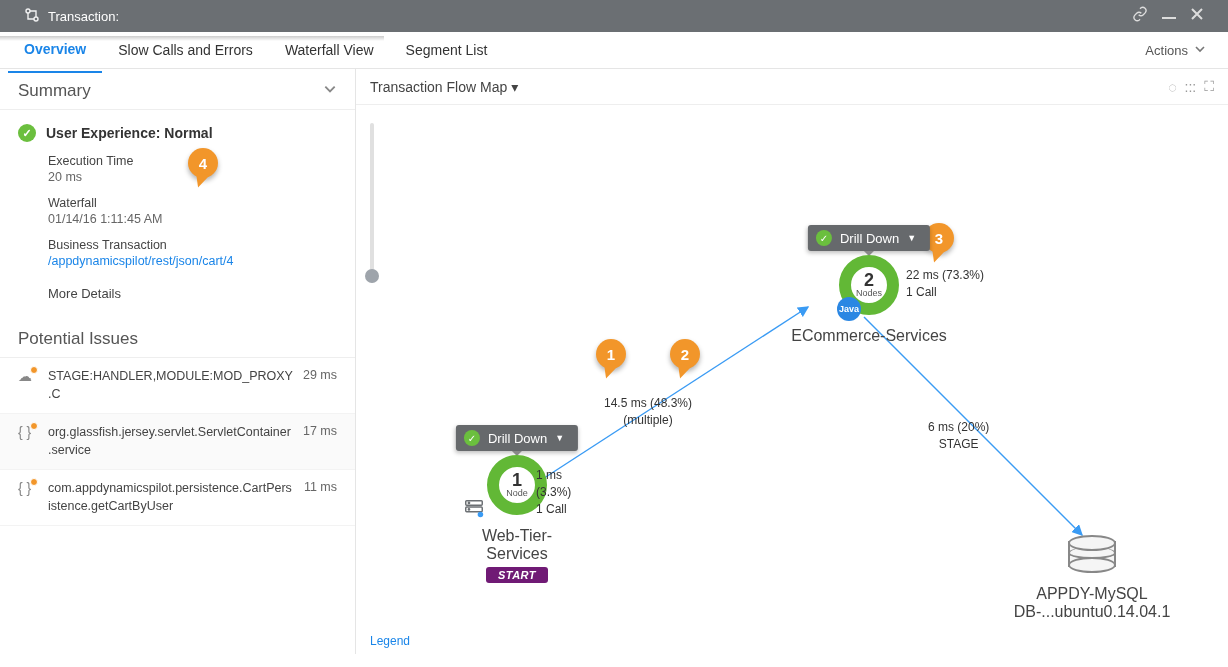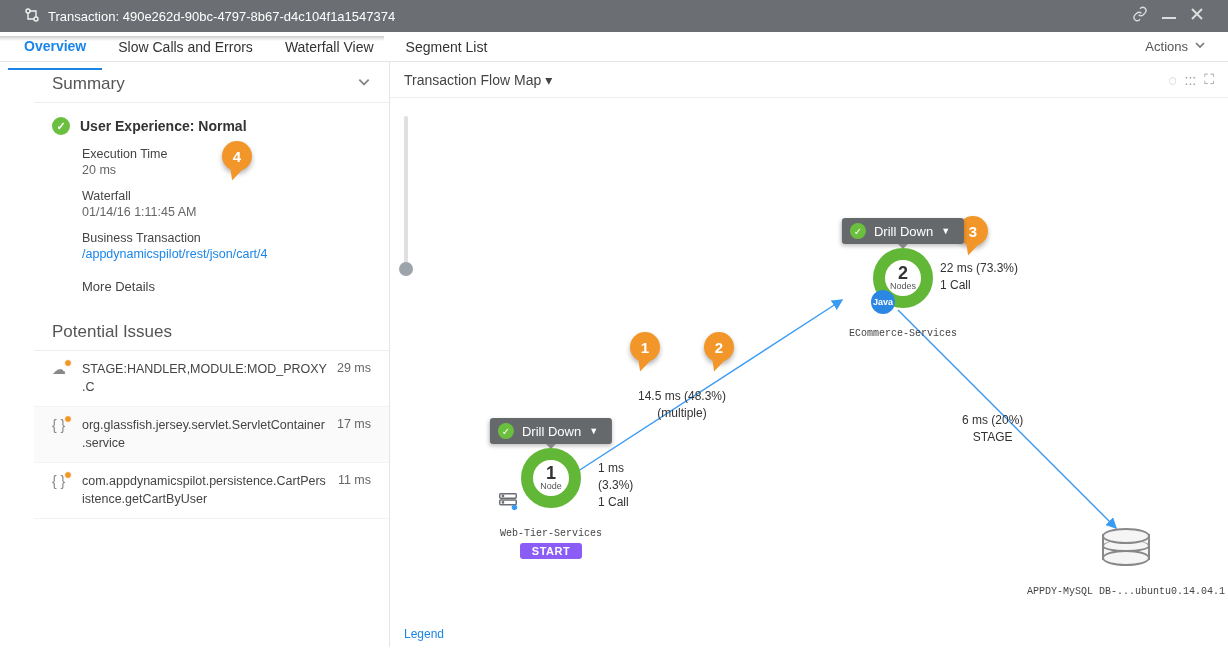"490e262d-90bc-4797-8b67-d4c104f1a1547374" span { html: <span>490e262d-90bc-4797-8b67-d4c104f1a1547374</span> -> none }
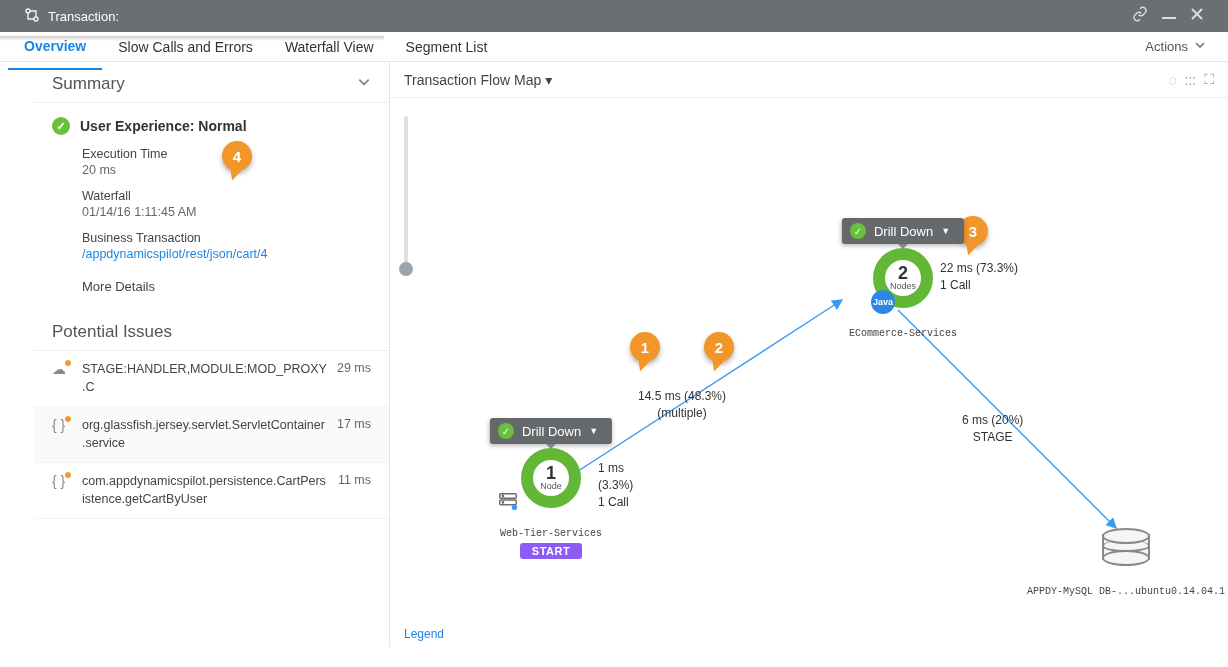"Overview" .tabs { height: 30px -> 37px }
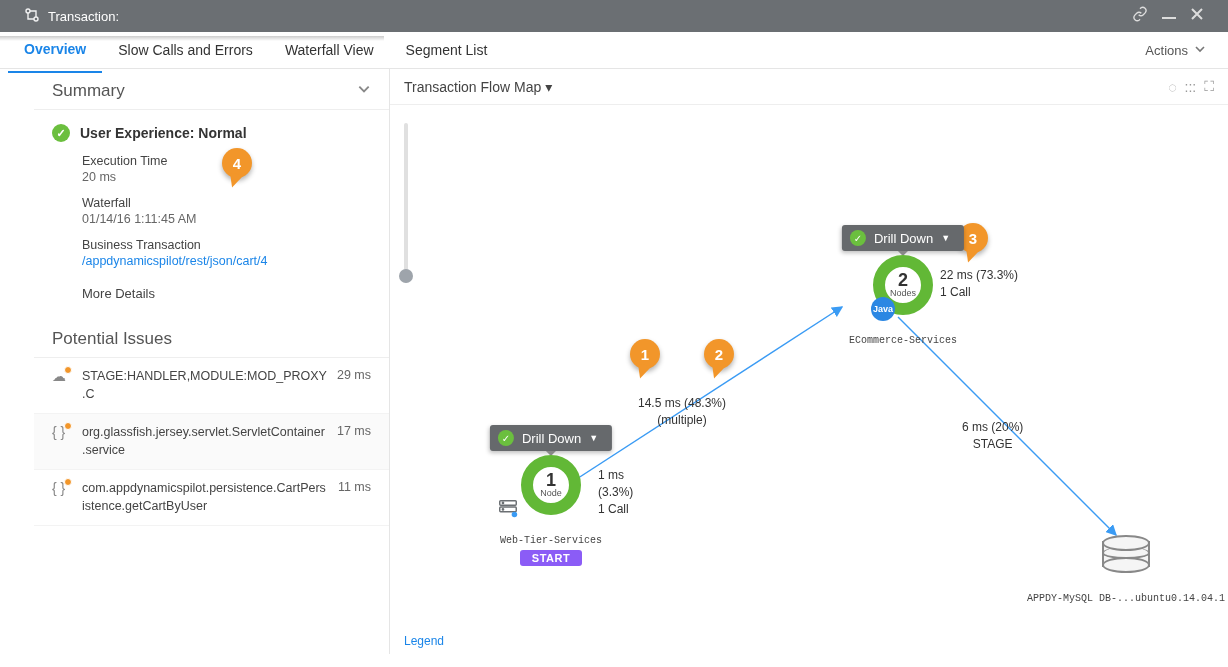"Summary" .sidebar { margin-left: 34px -> none }
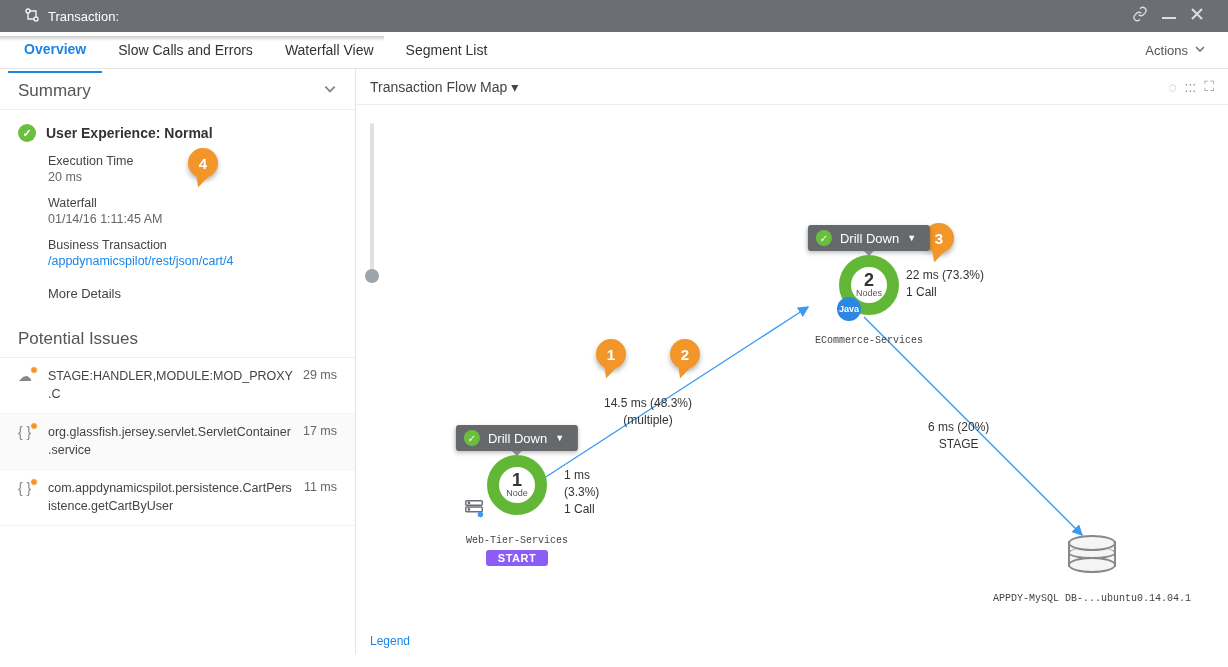"ECommerce-Services" .node-label { font-family: Liberation Mono, monospace -> none; font-size: 10px -> 16px; margin-top: 20px -> 12px }
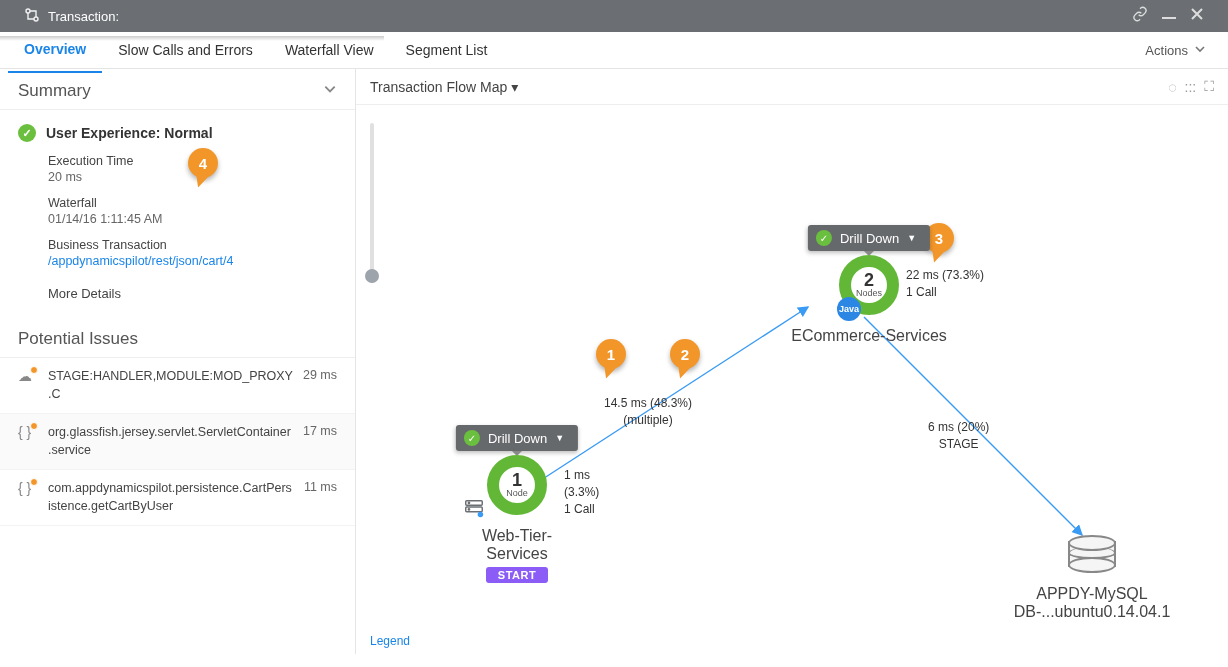"1 ms (3.3%)" div.stats { left: 112px -> 84px }
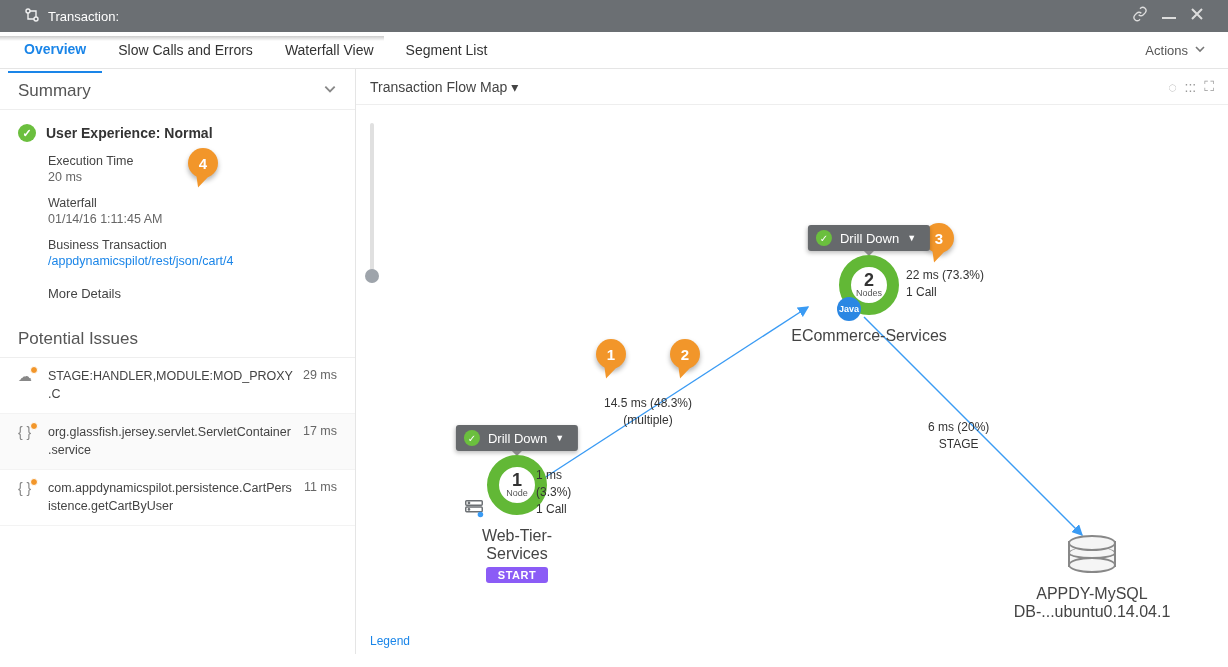"START" .start-badge { background: #8b5cf6 -> #701a75; font-style: none -> italic }
